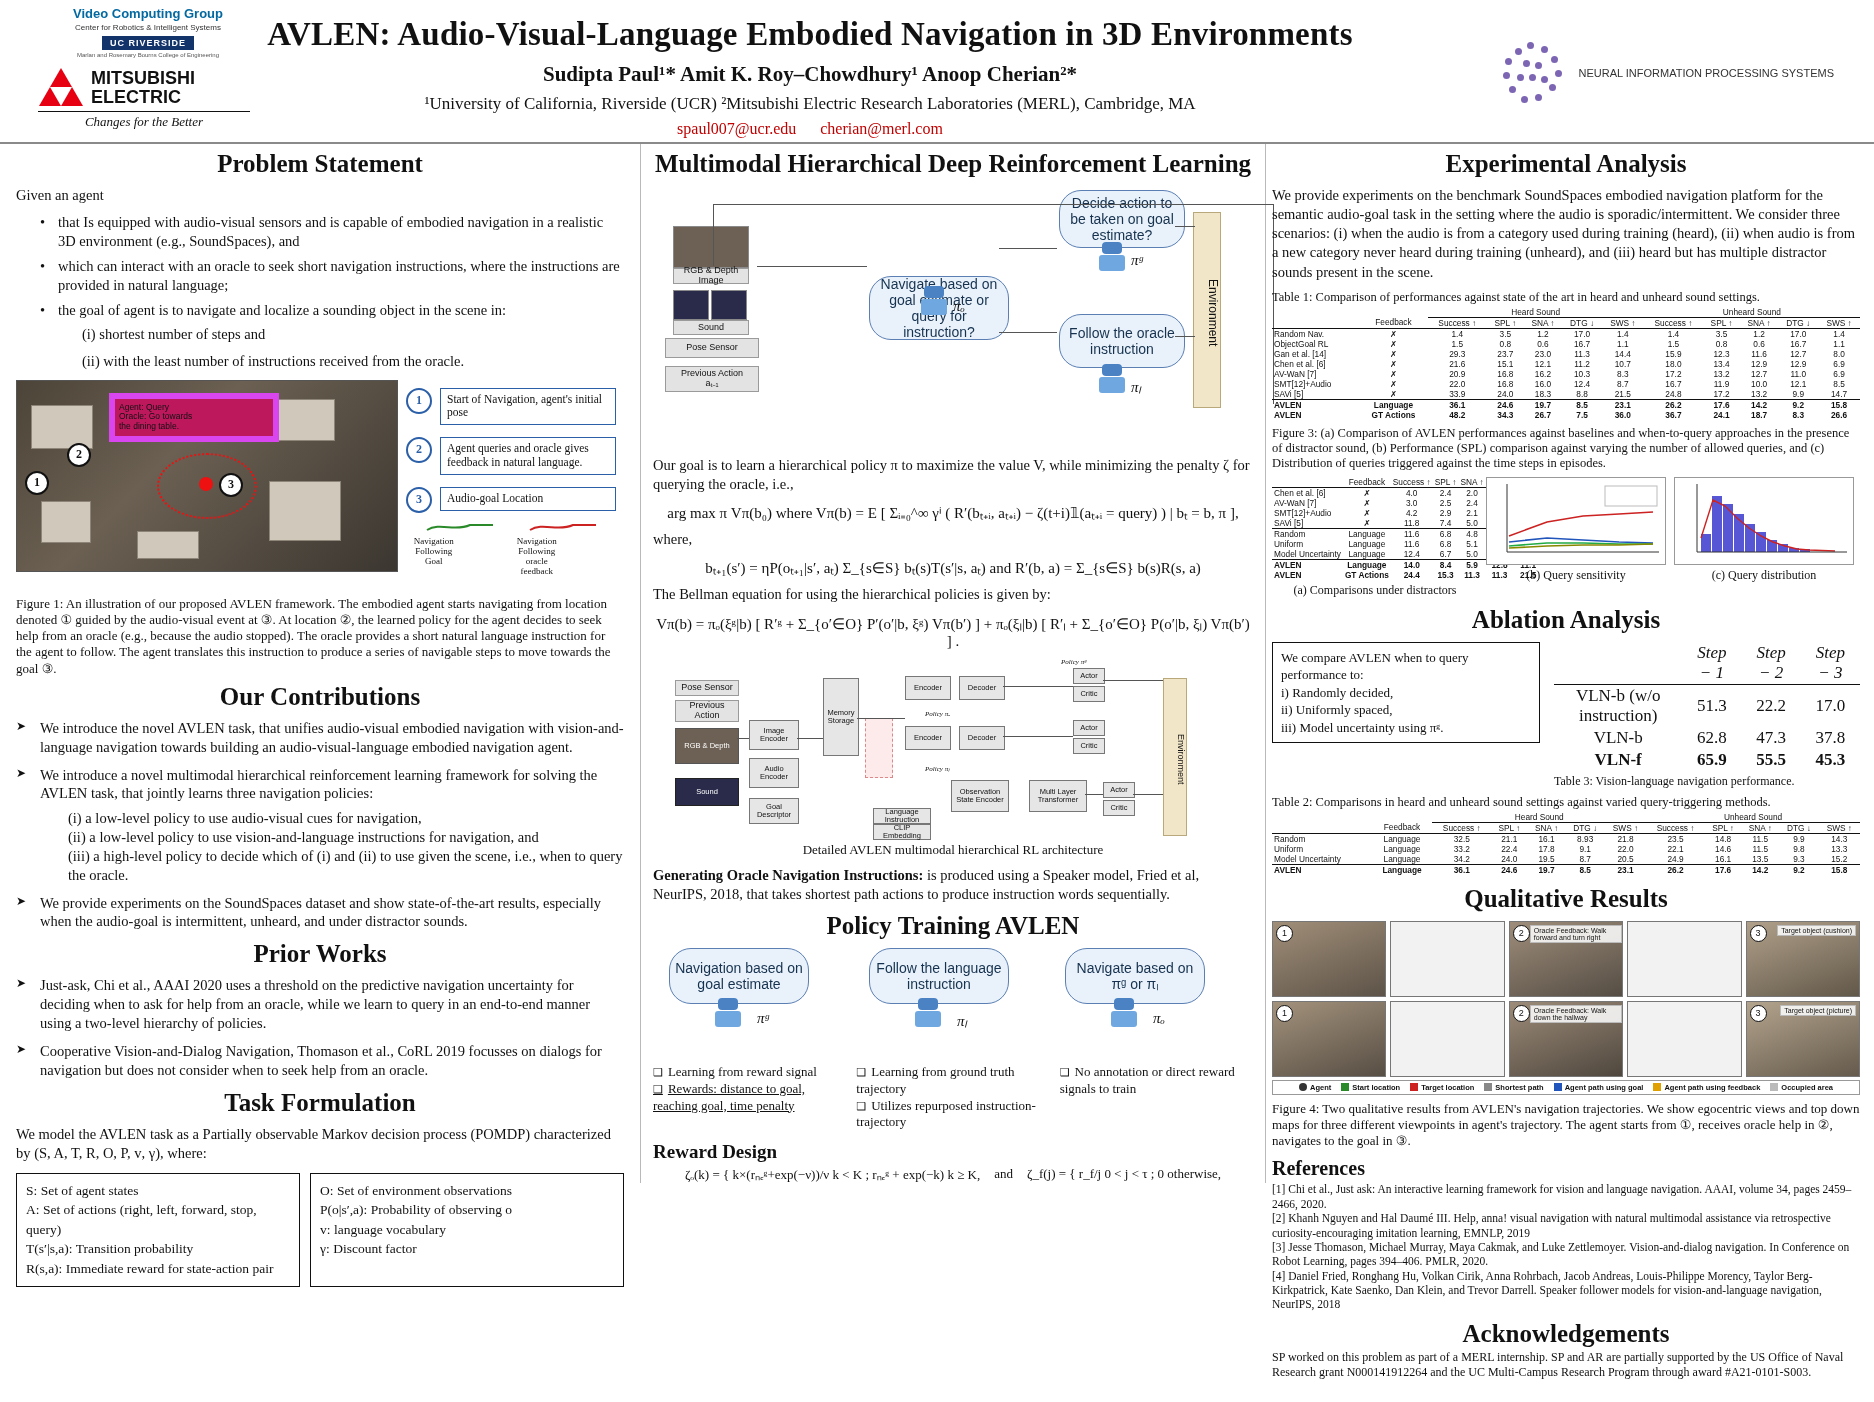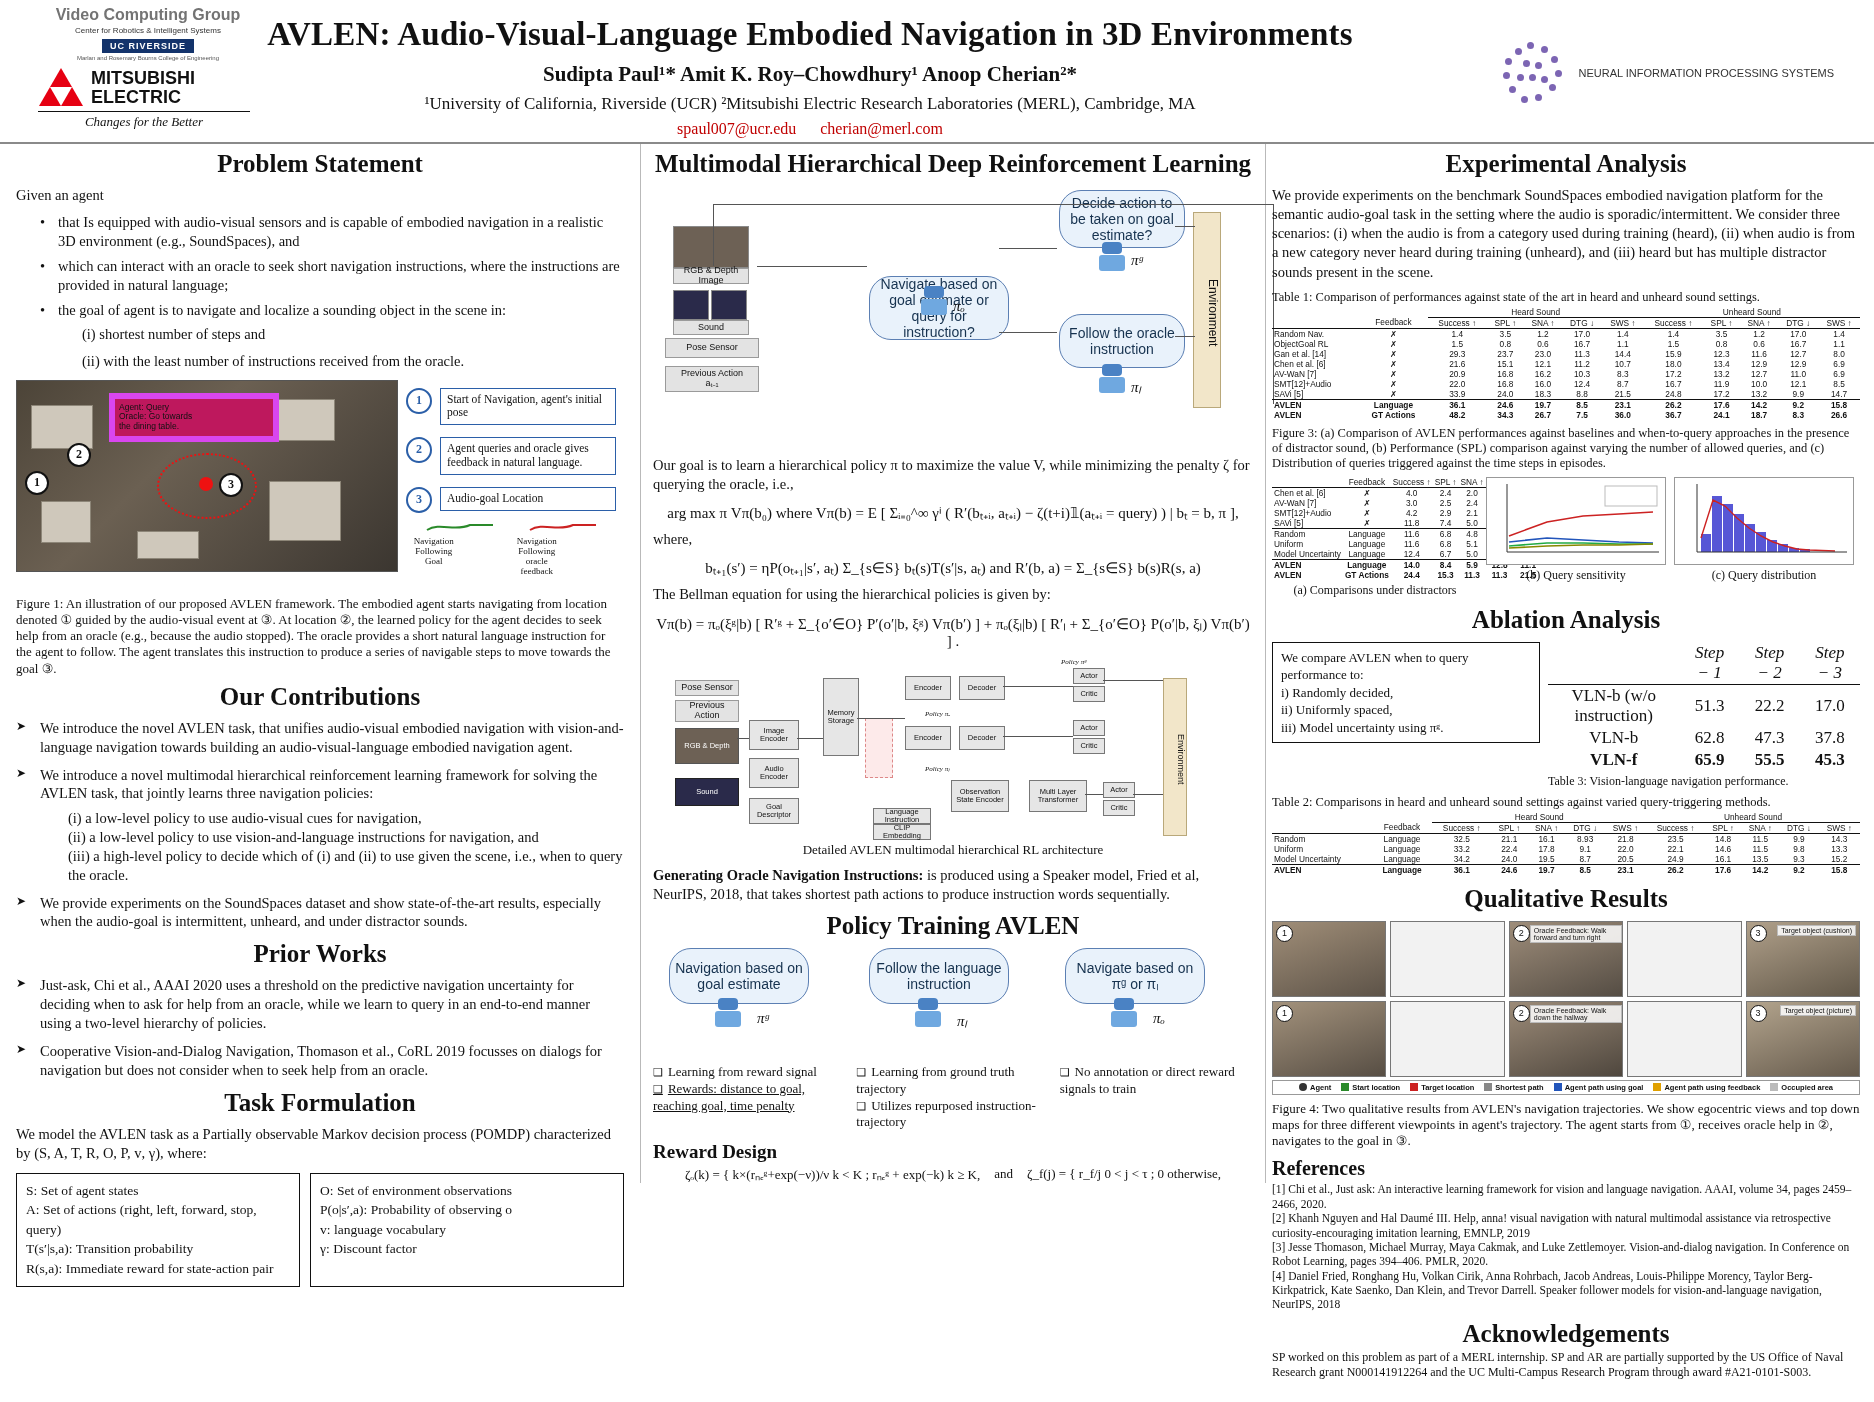"Video Computing Group" .vcg-title { color: #737373 -> #0369a1; font-size: 16px -> 13px }
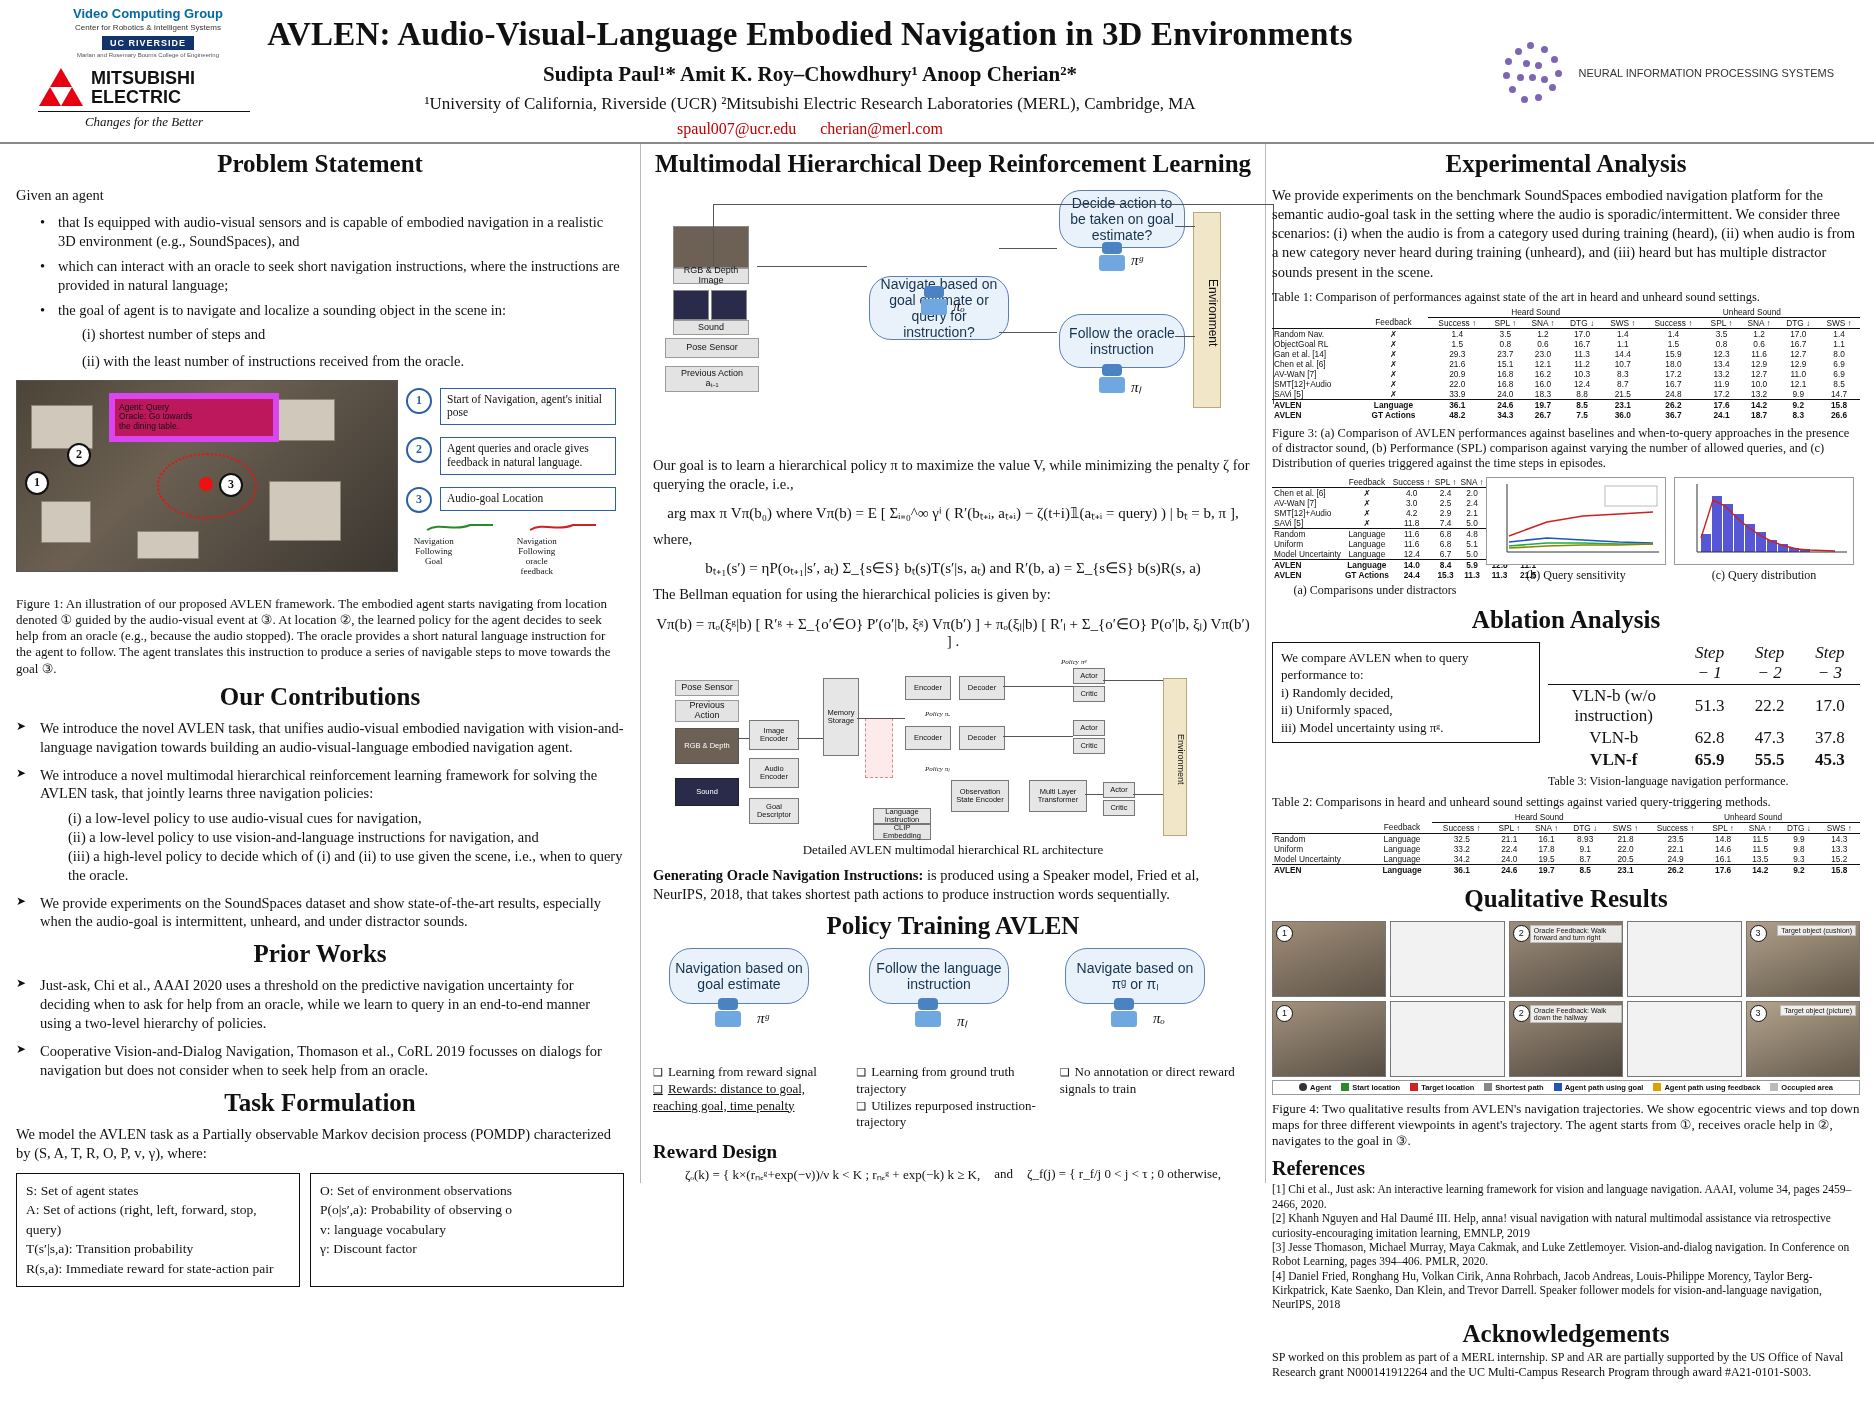"We compare AVLEN when to" div { gap: 8px -> 14px }
